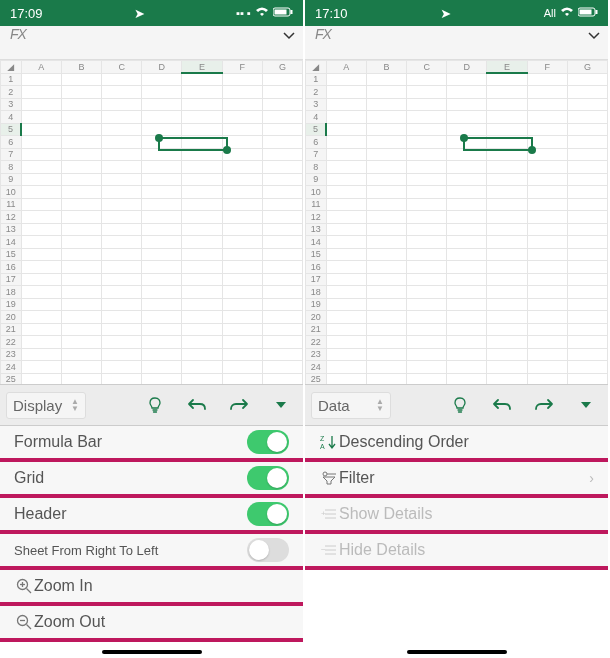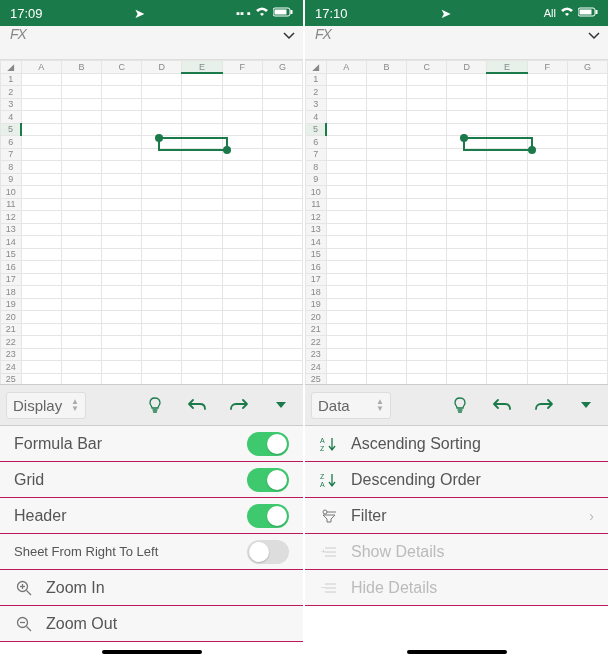"Formula Bar" .menu-item { border-bottom: 1px solid #be185d -> 4px solid #be185d; gap: 12px -> none }
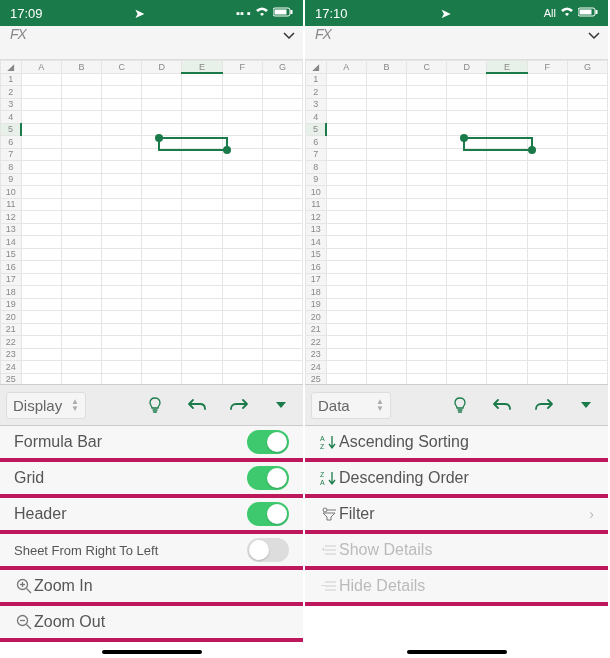"Ascending Sorting" div.menu-item { html: <div> <span> <svg> <text>A</text> <text>Z</text> <path></path> </svg> </span> <span>Ascending Sorting</span> </div> -> none }
